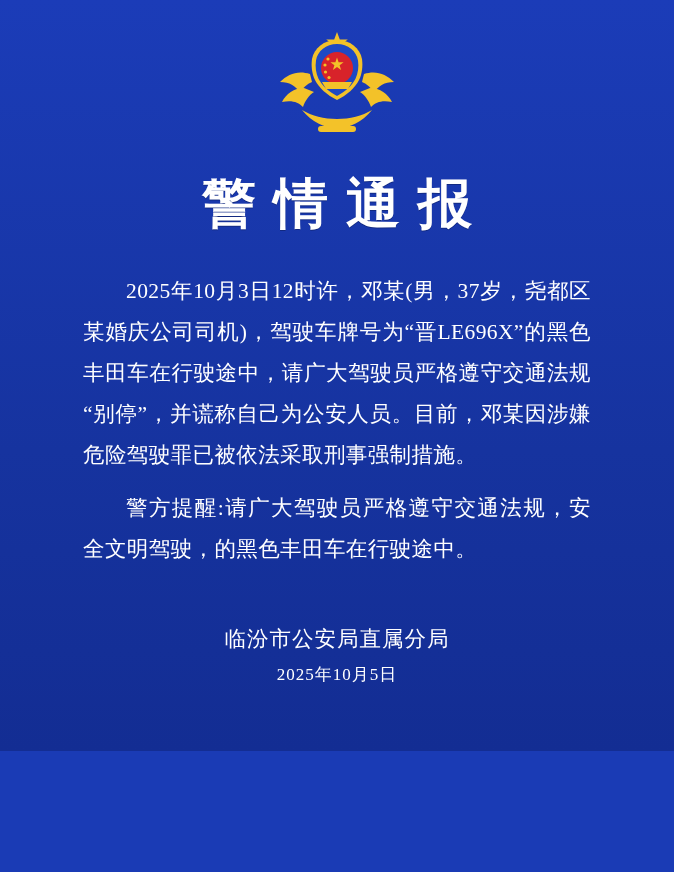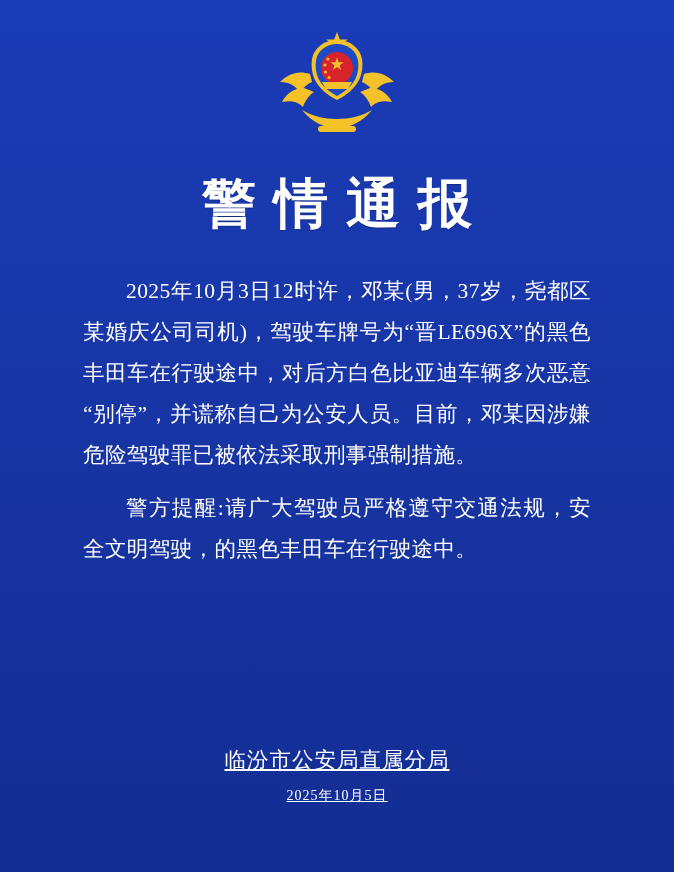"警情通报" .page { height: 872px -> 751px }
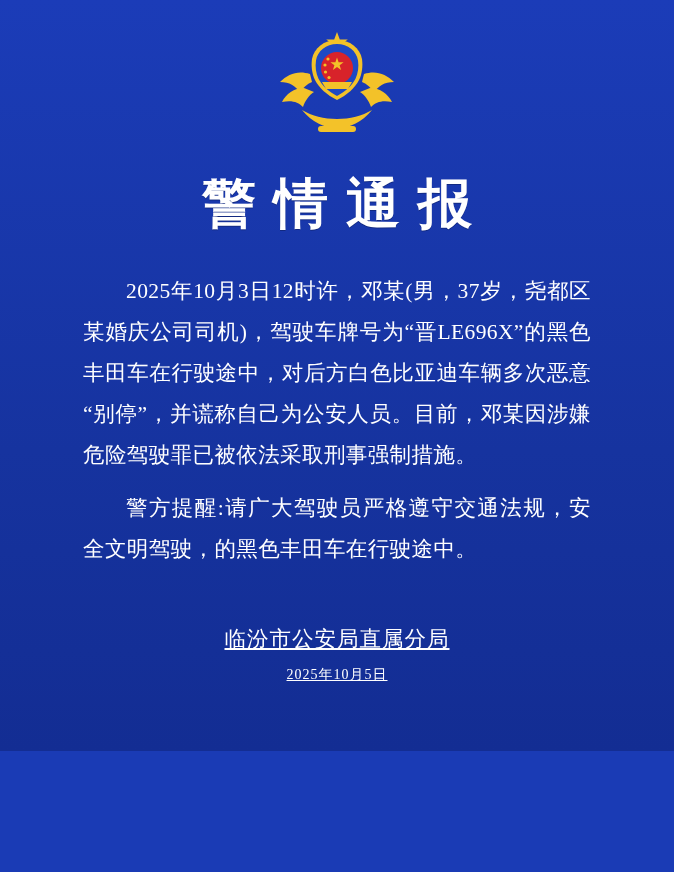"2025年10月3日12时许，邓某(男，37岁，尧都区某婚庆公司司机)，驾驶车牌" p.para { text: 对后方白色比亚迪车辆多次恶意 -> 请广大驾驶员严格遵守交通法规 }
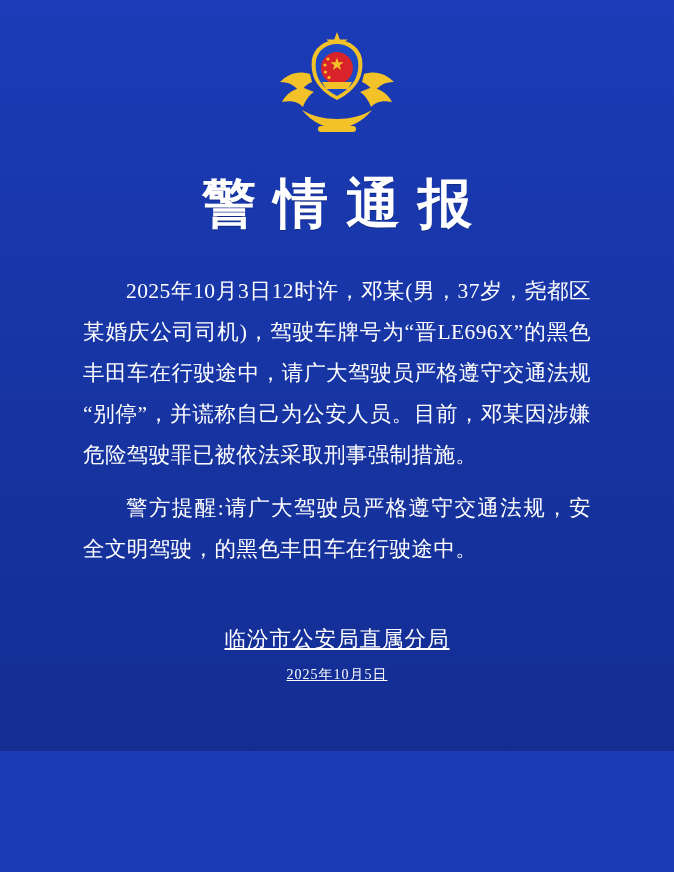"临汾市公安局直属分局" .footer { text-decoration: underline -> none }
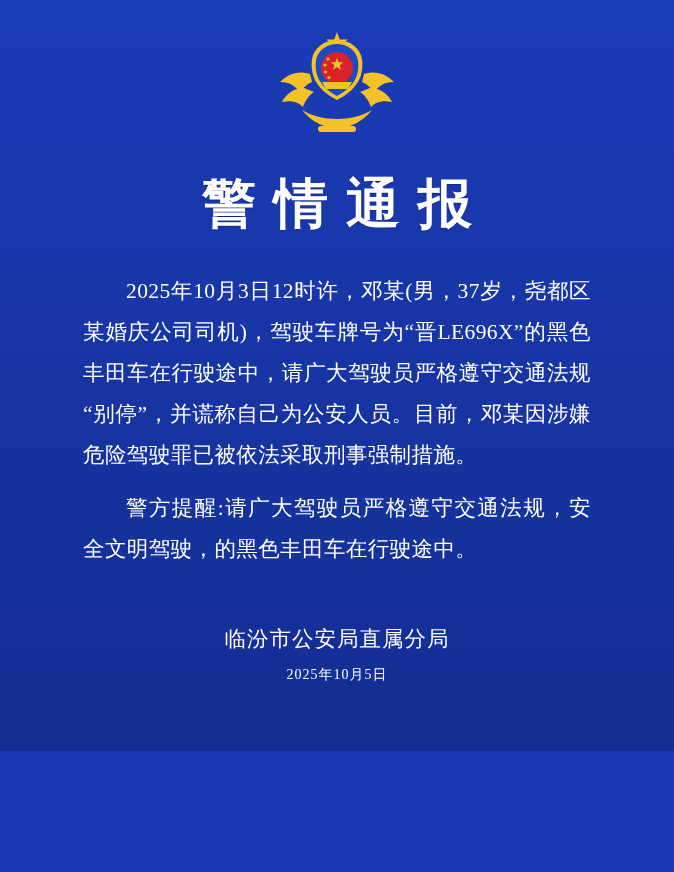"2025年10月5日" .footer-date { font-size: 14px -> 17px }
